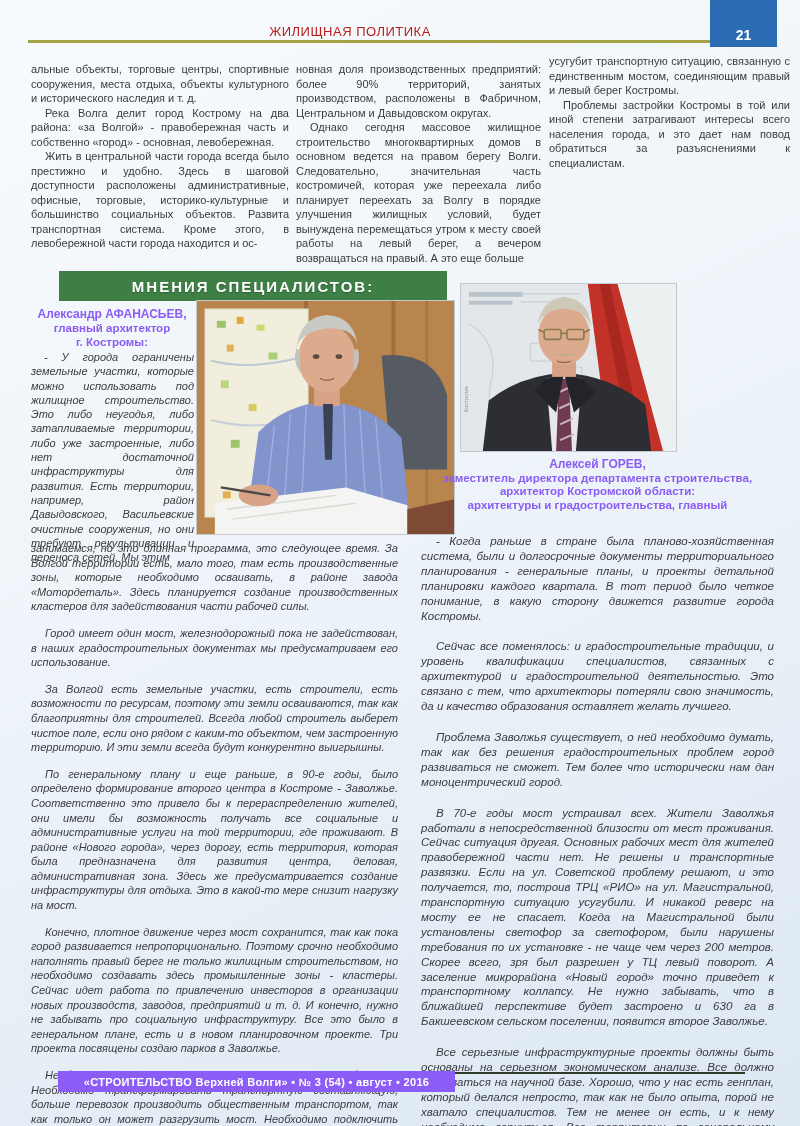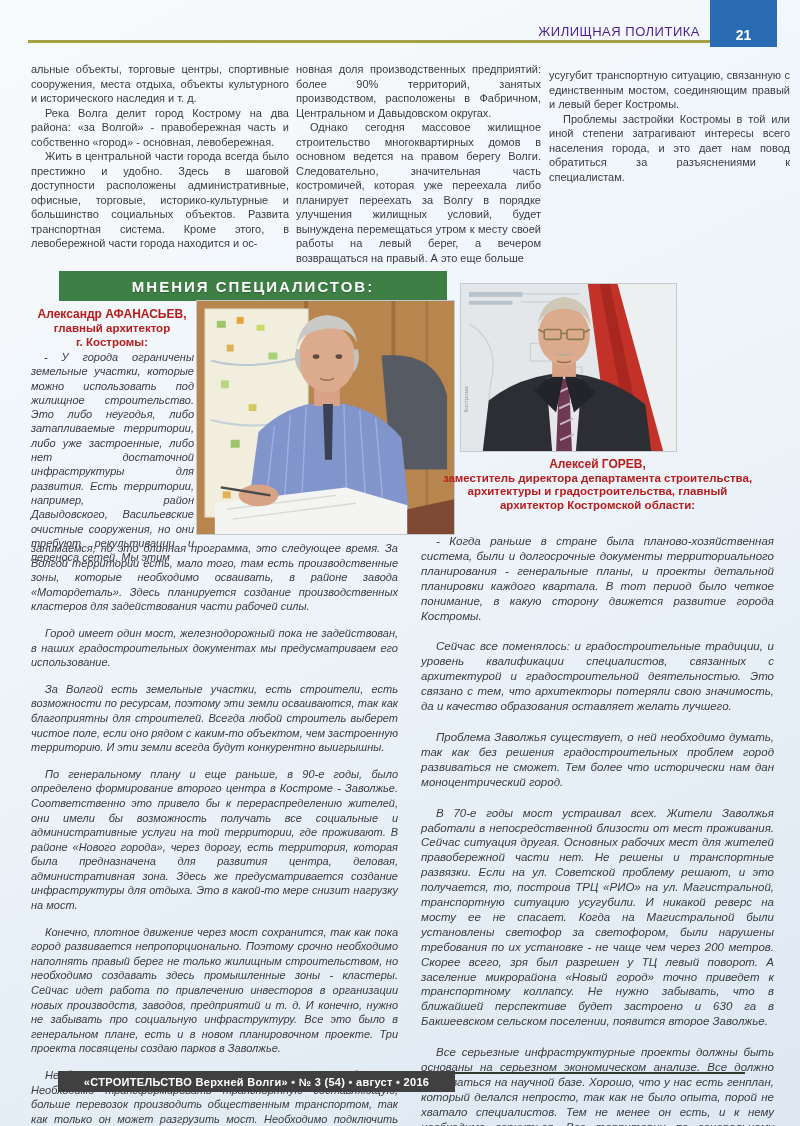"ЖИЛИЩНАЯ ПОЛИТИКА" .section-title { color: #4c1d95 -> #b91c1c; text-align: right -> center }
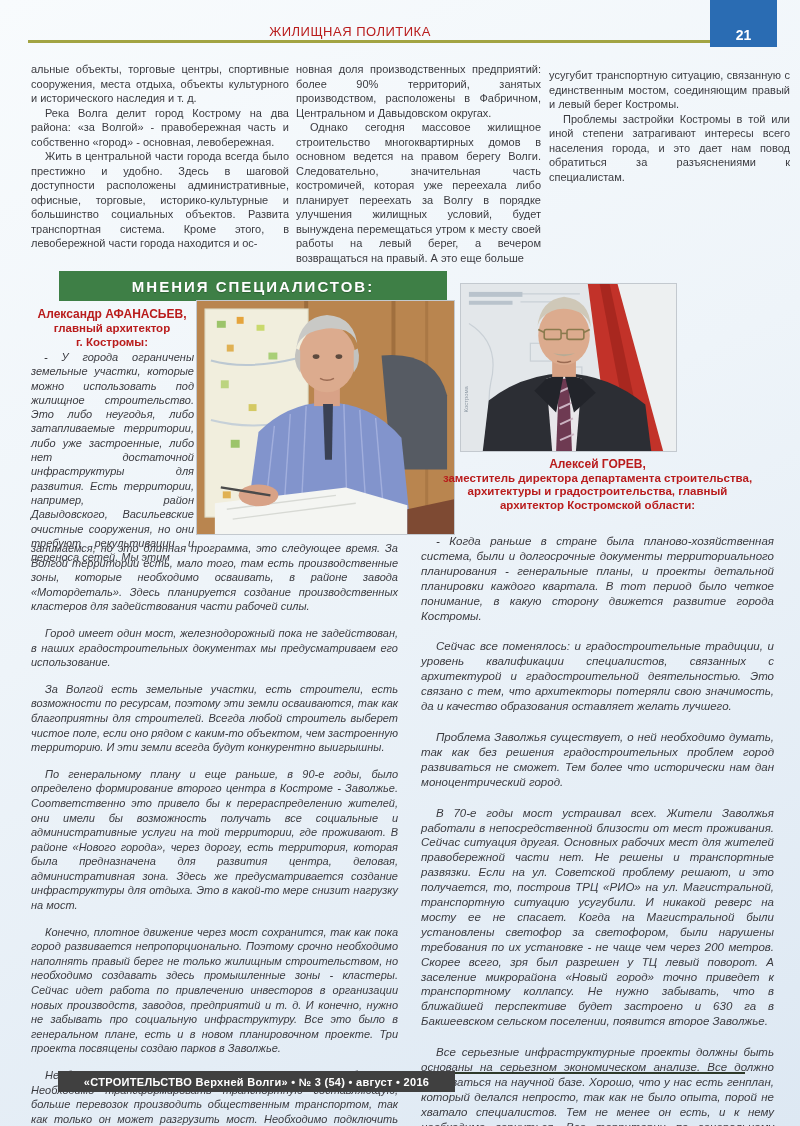"усугубит транспортную ситуацию," #col3 { top: 68px -> 54px }
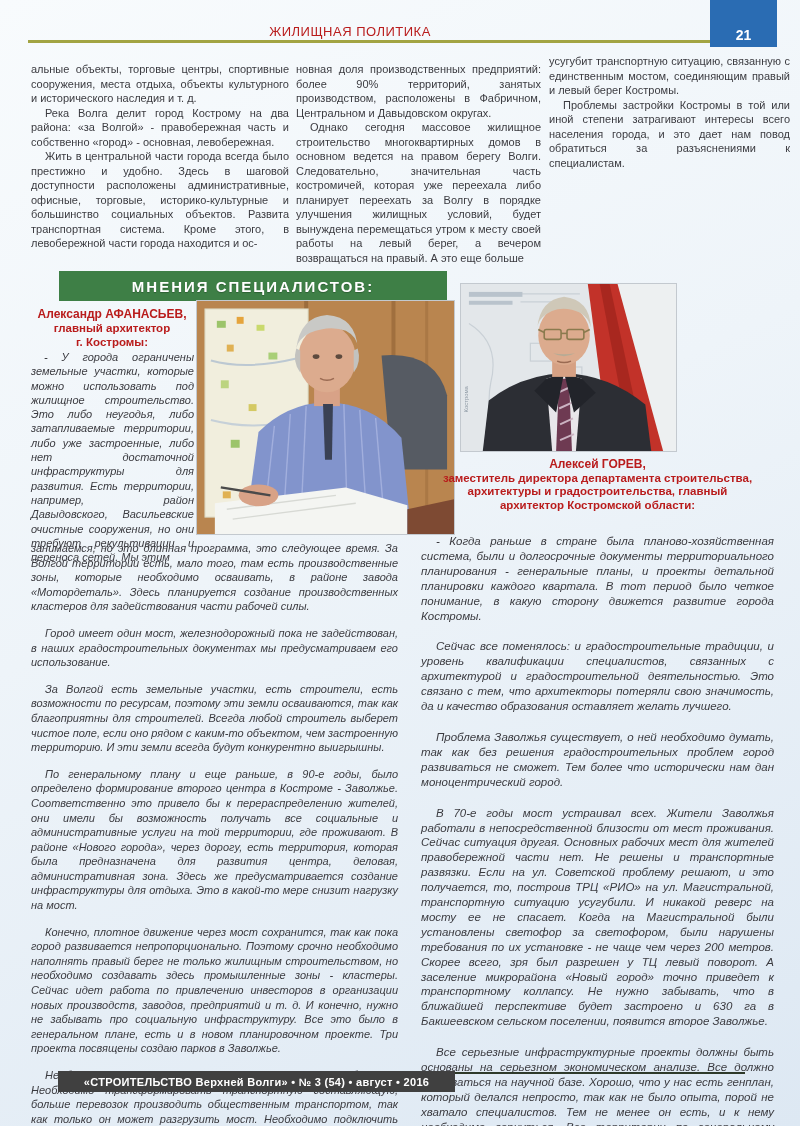"Александр АФАНАСЬЕВ," .name-red { color: #b91c1c -> #8b5cf6 }
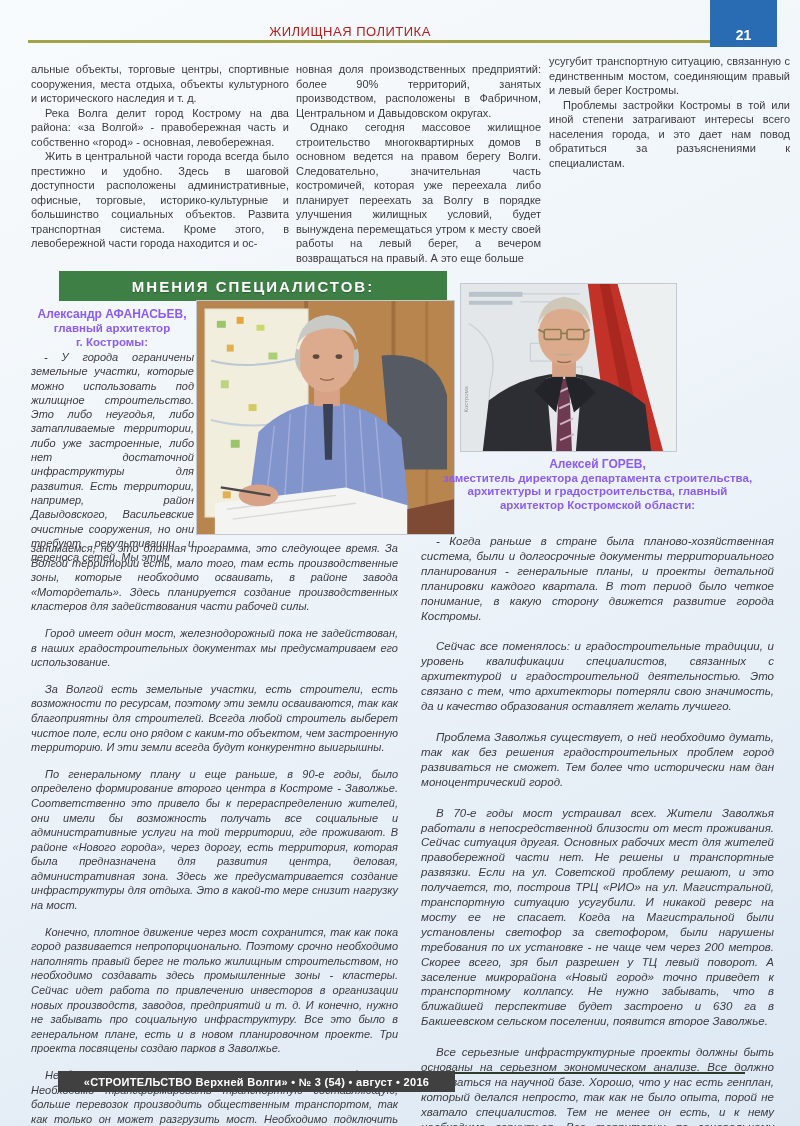"архитектуры и градостроительства," div { order: before "архитектор Костромской области:" -> after "архитектор Костромской области:" }
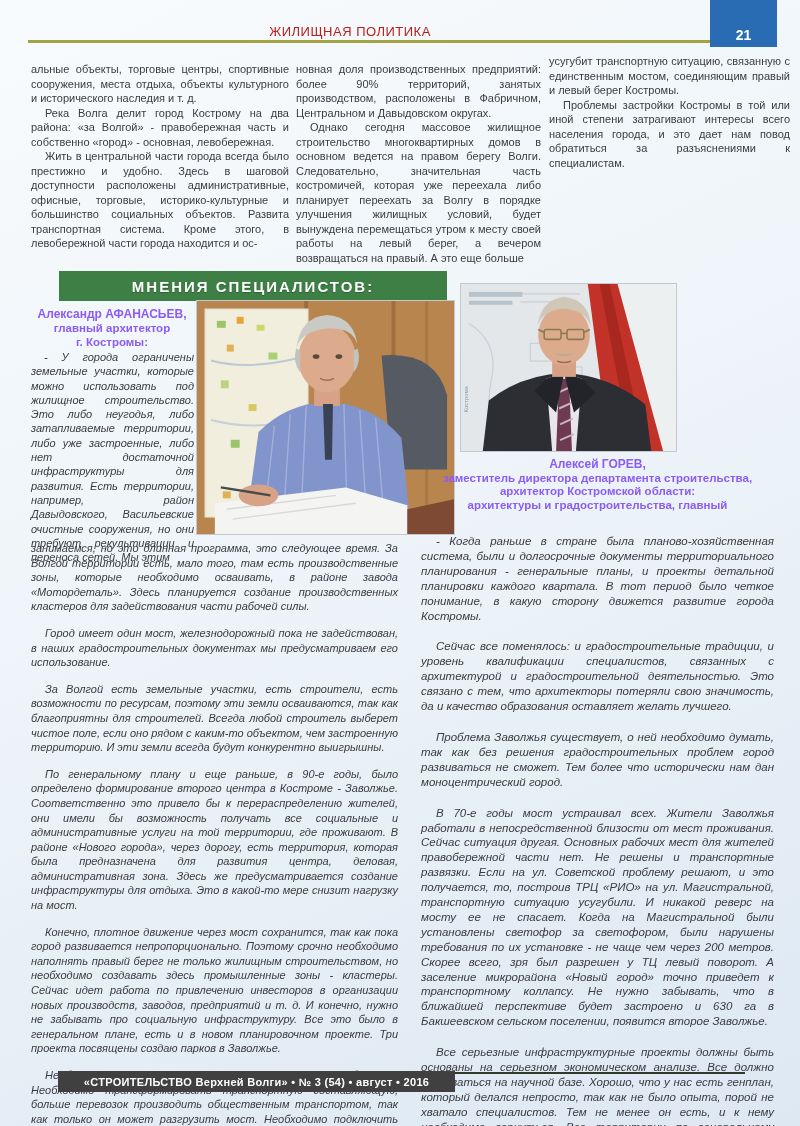"«СТРОИТЕЛЬСТВО Верхней Волги» • №" .footer-bar { background: #404040 -> #8b5cf6 }
